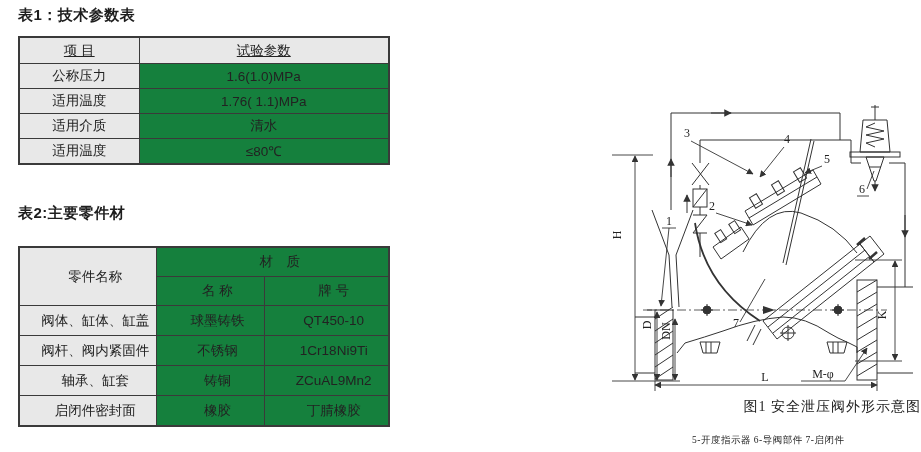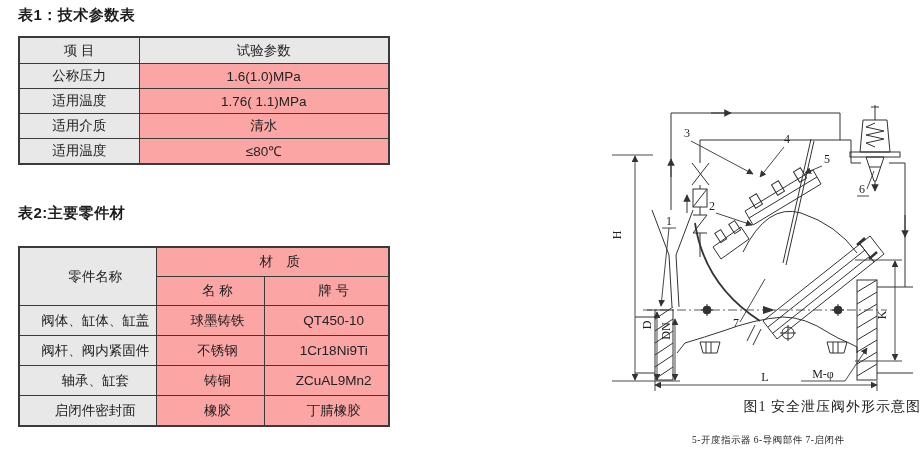"项 目" #table1 tr.hd td { text-decoration: none -> underline }
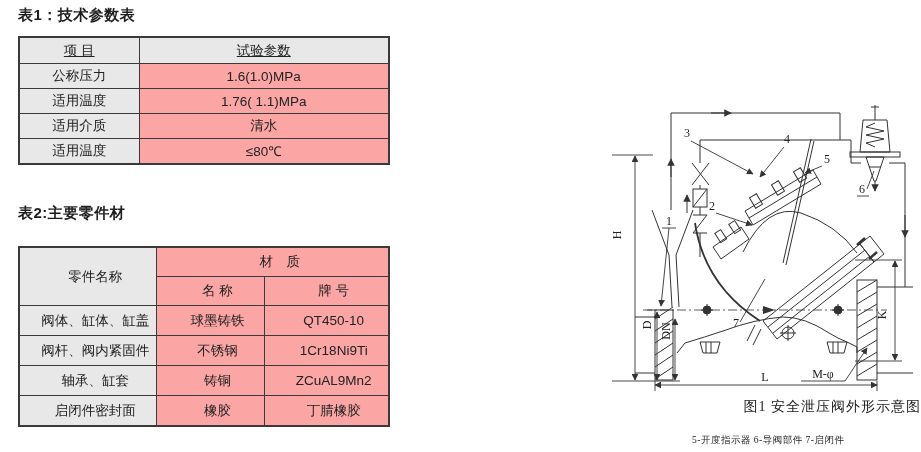"1.6(1.0)MPa" td.white { background: #fca5a5 -> #15803d }
